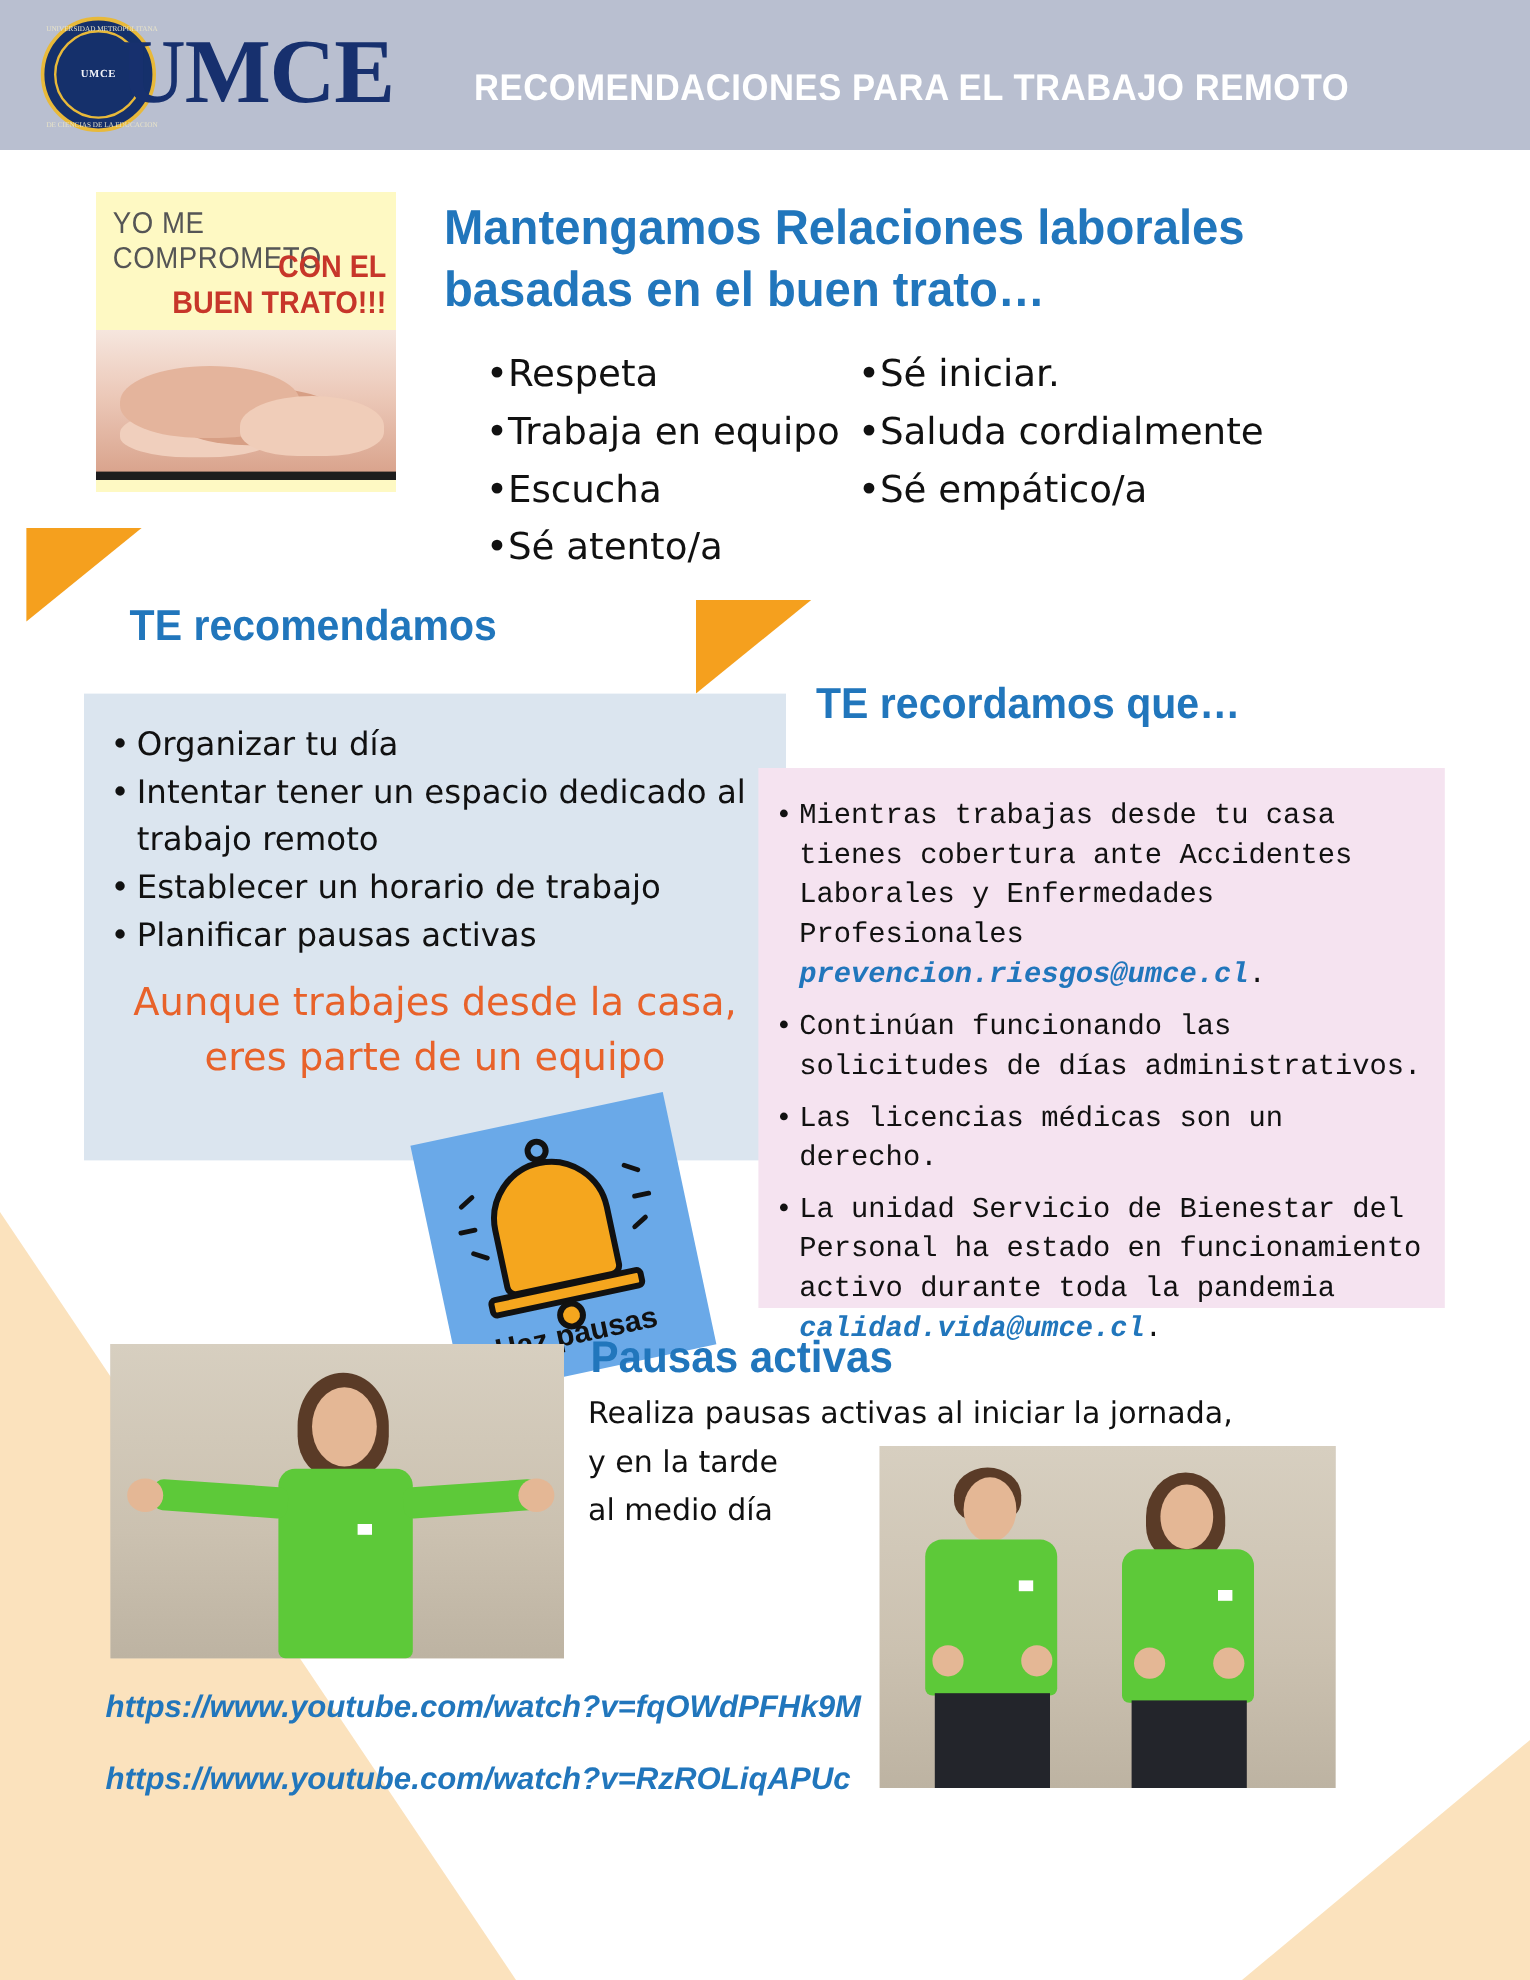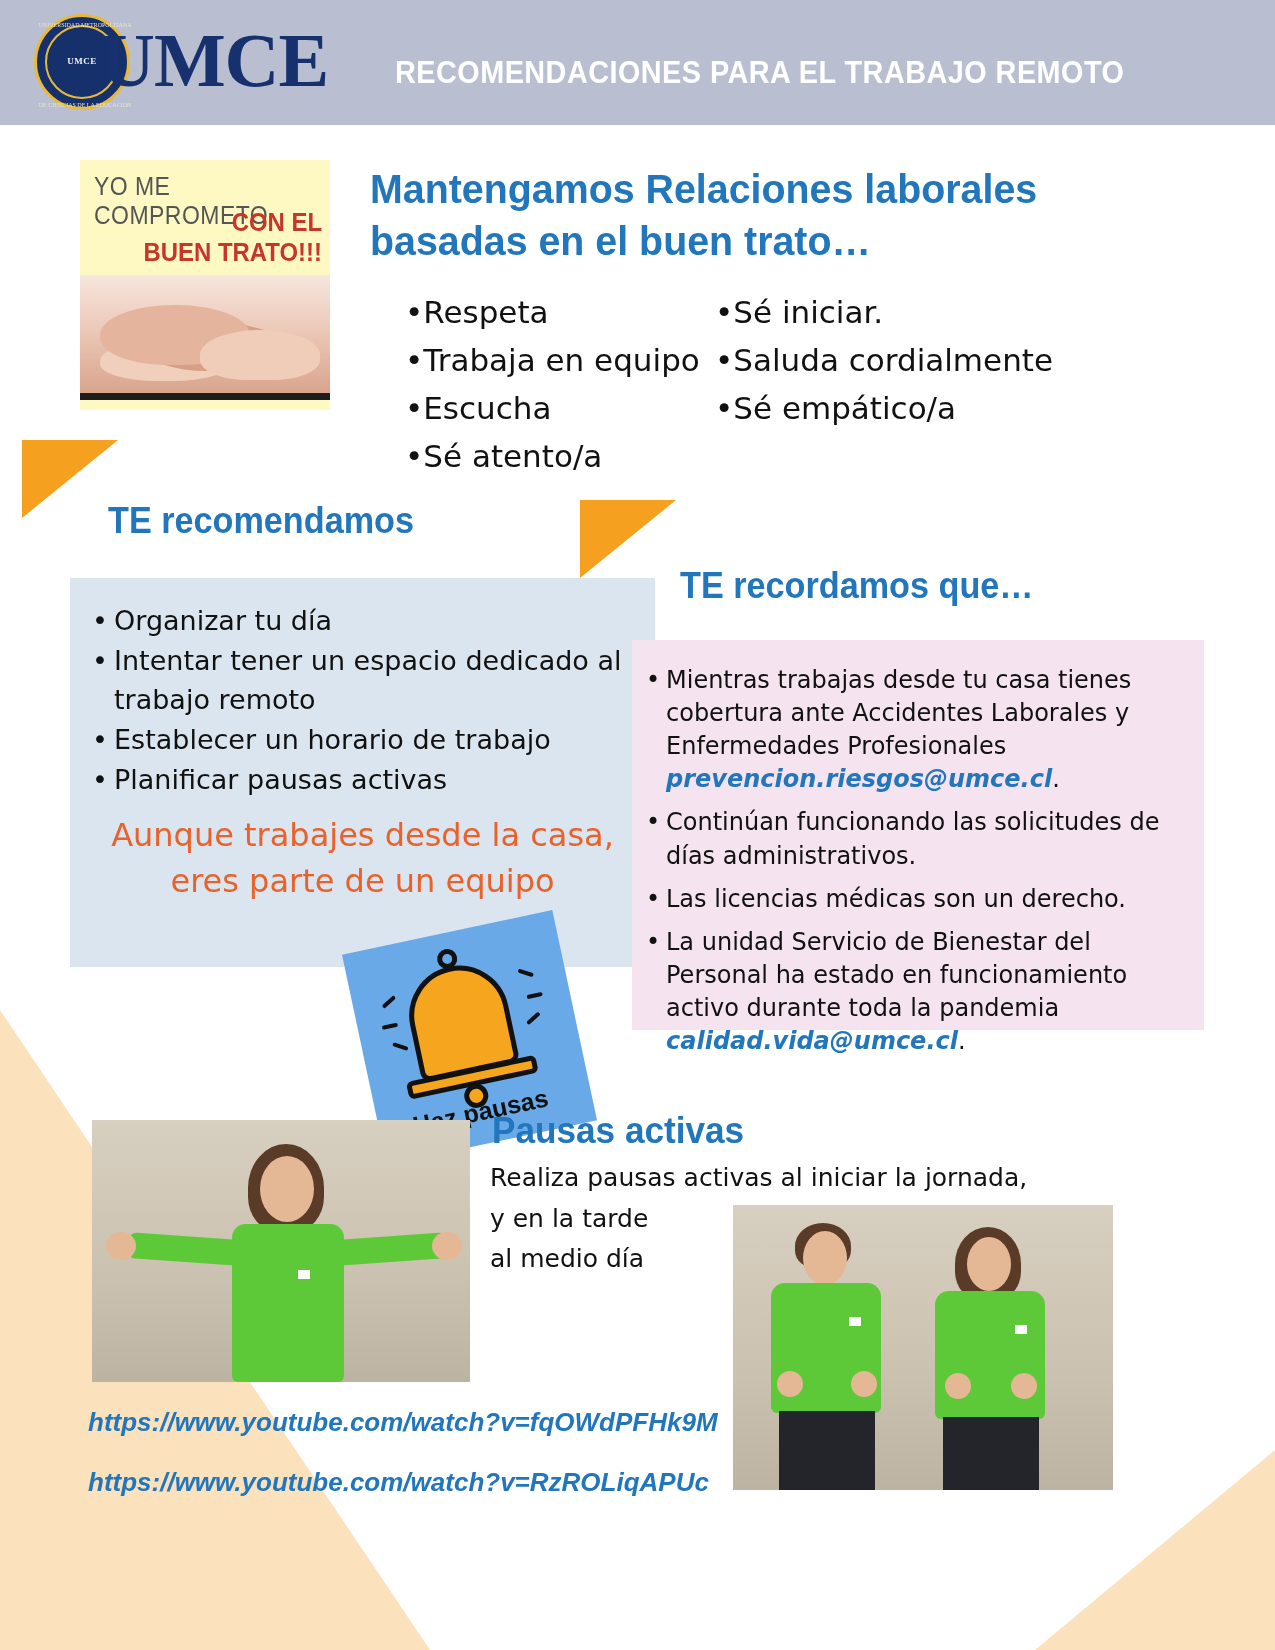"Mientras trabajas desde tu casa" .box-record { font-family: none -> Liberation Mono, monospace; height: 390px -> 450px }
